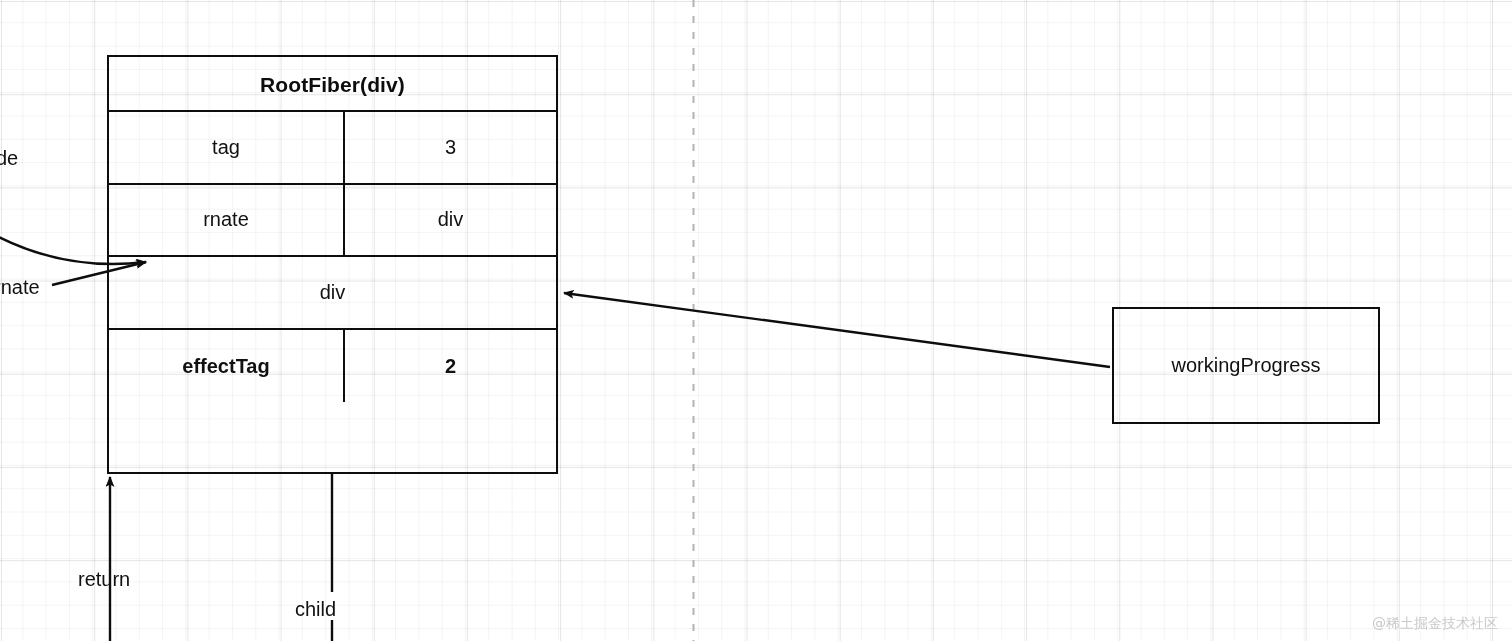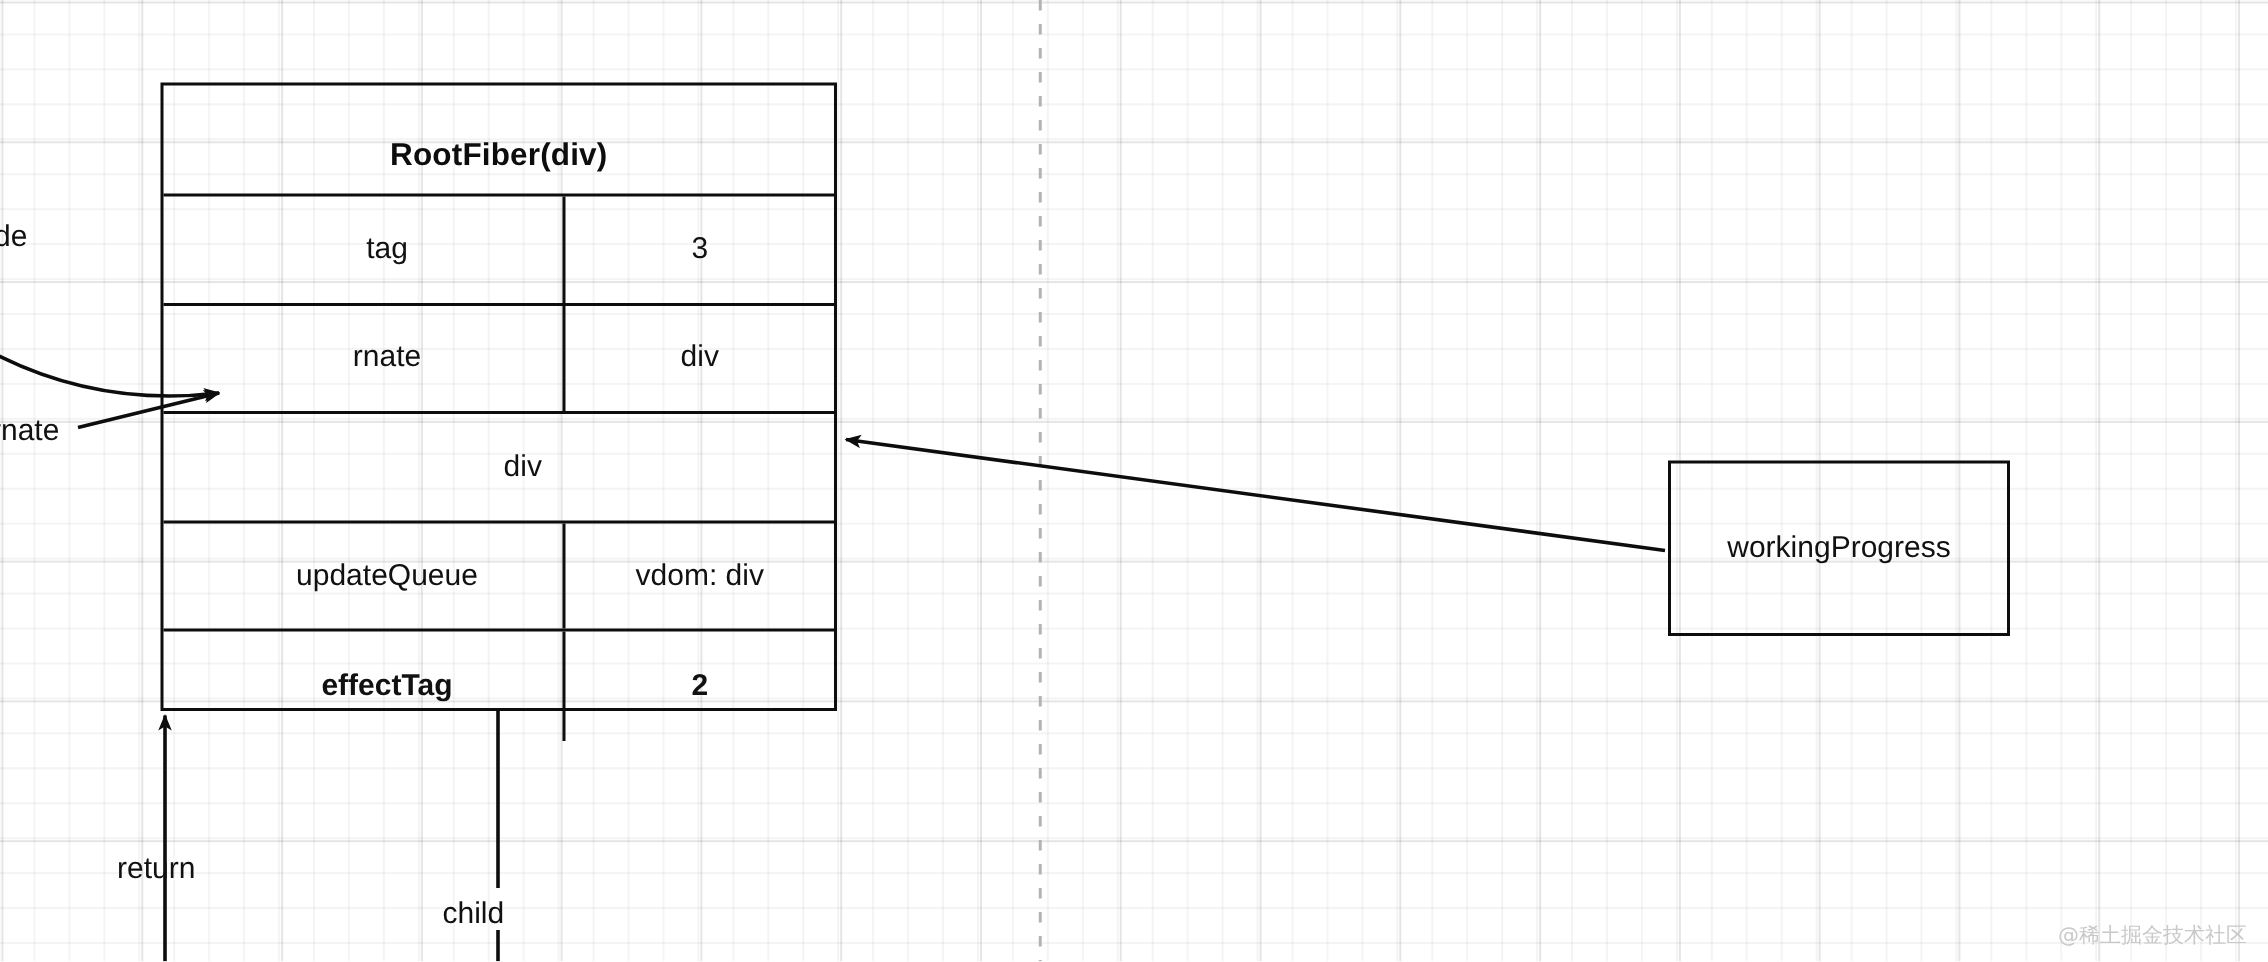"RootFiber(div)" .fiber-title { margin-top: 19px -> none }
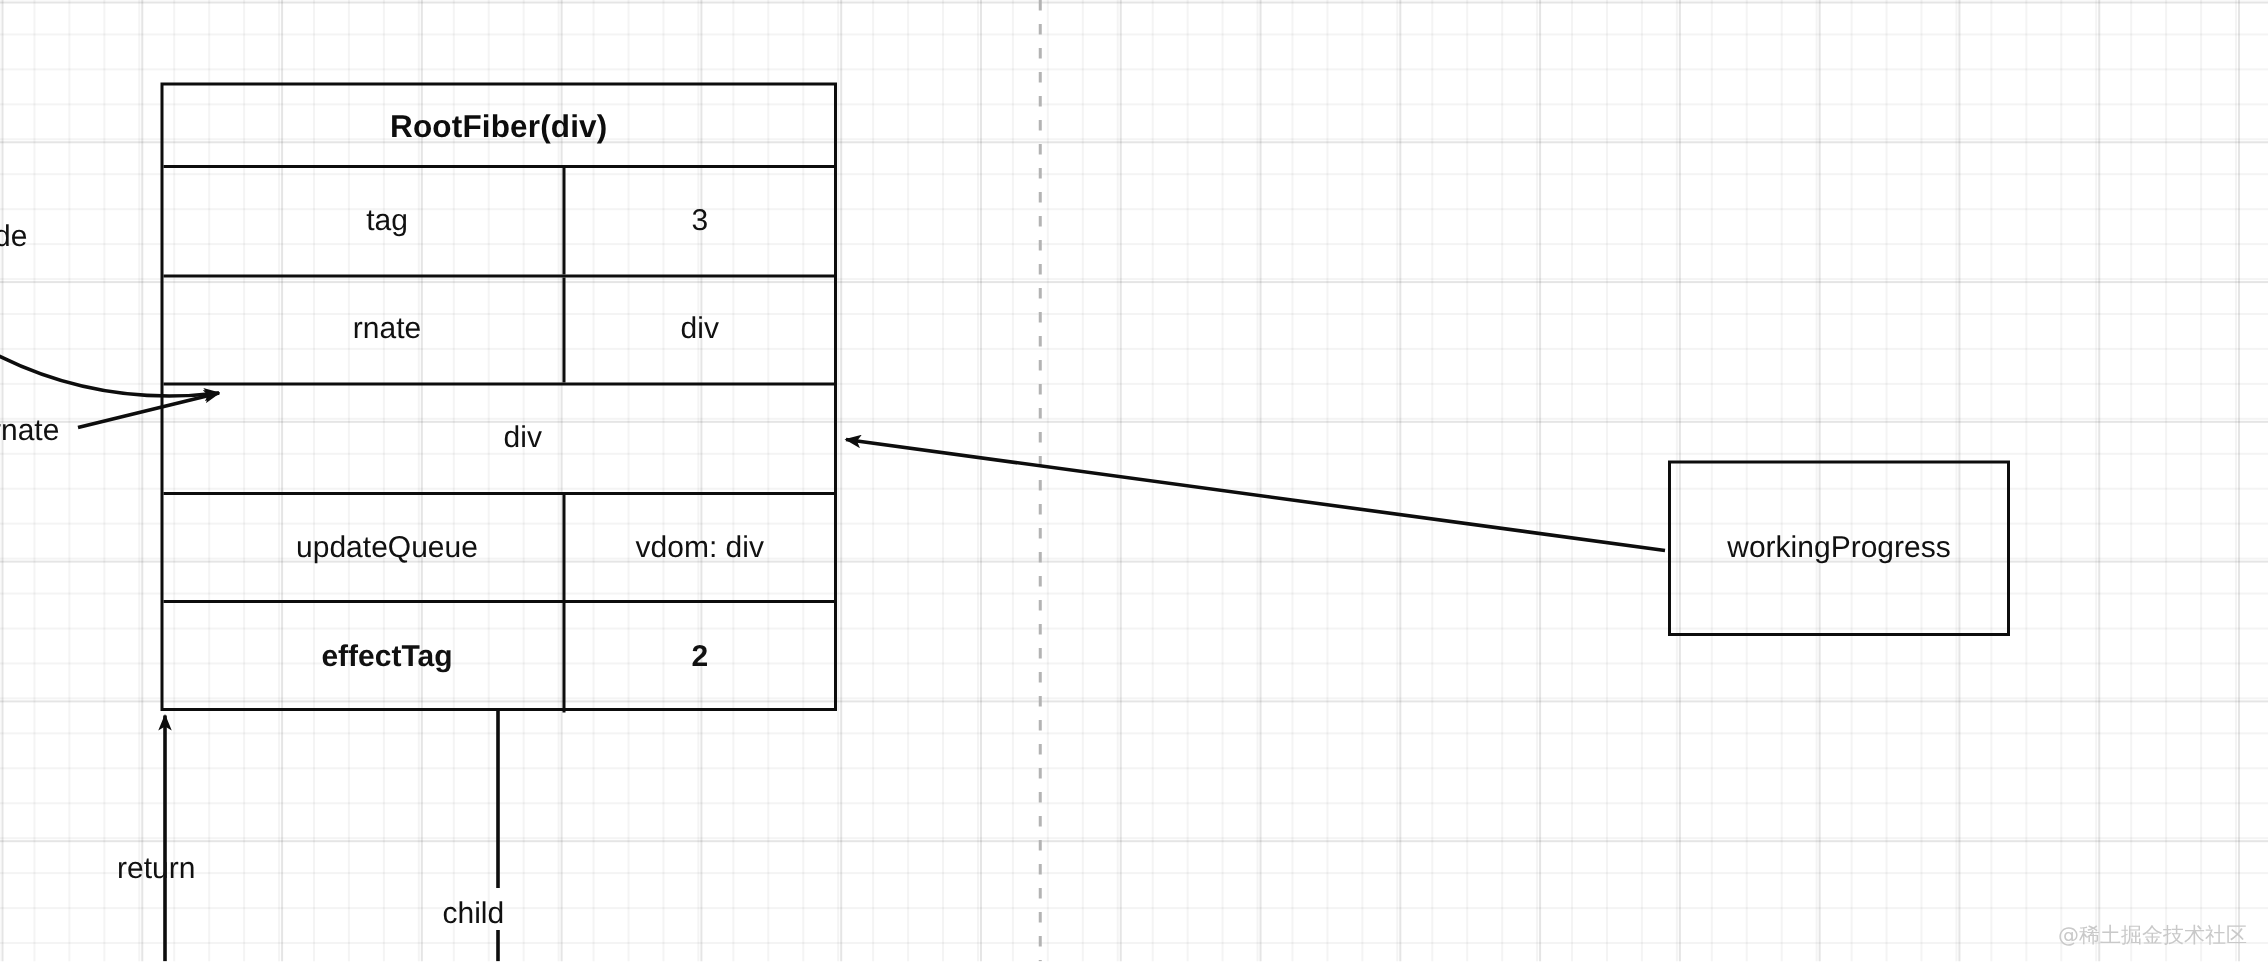"tag" .fiber-row { padding-left: 32px -> none }
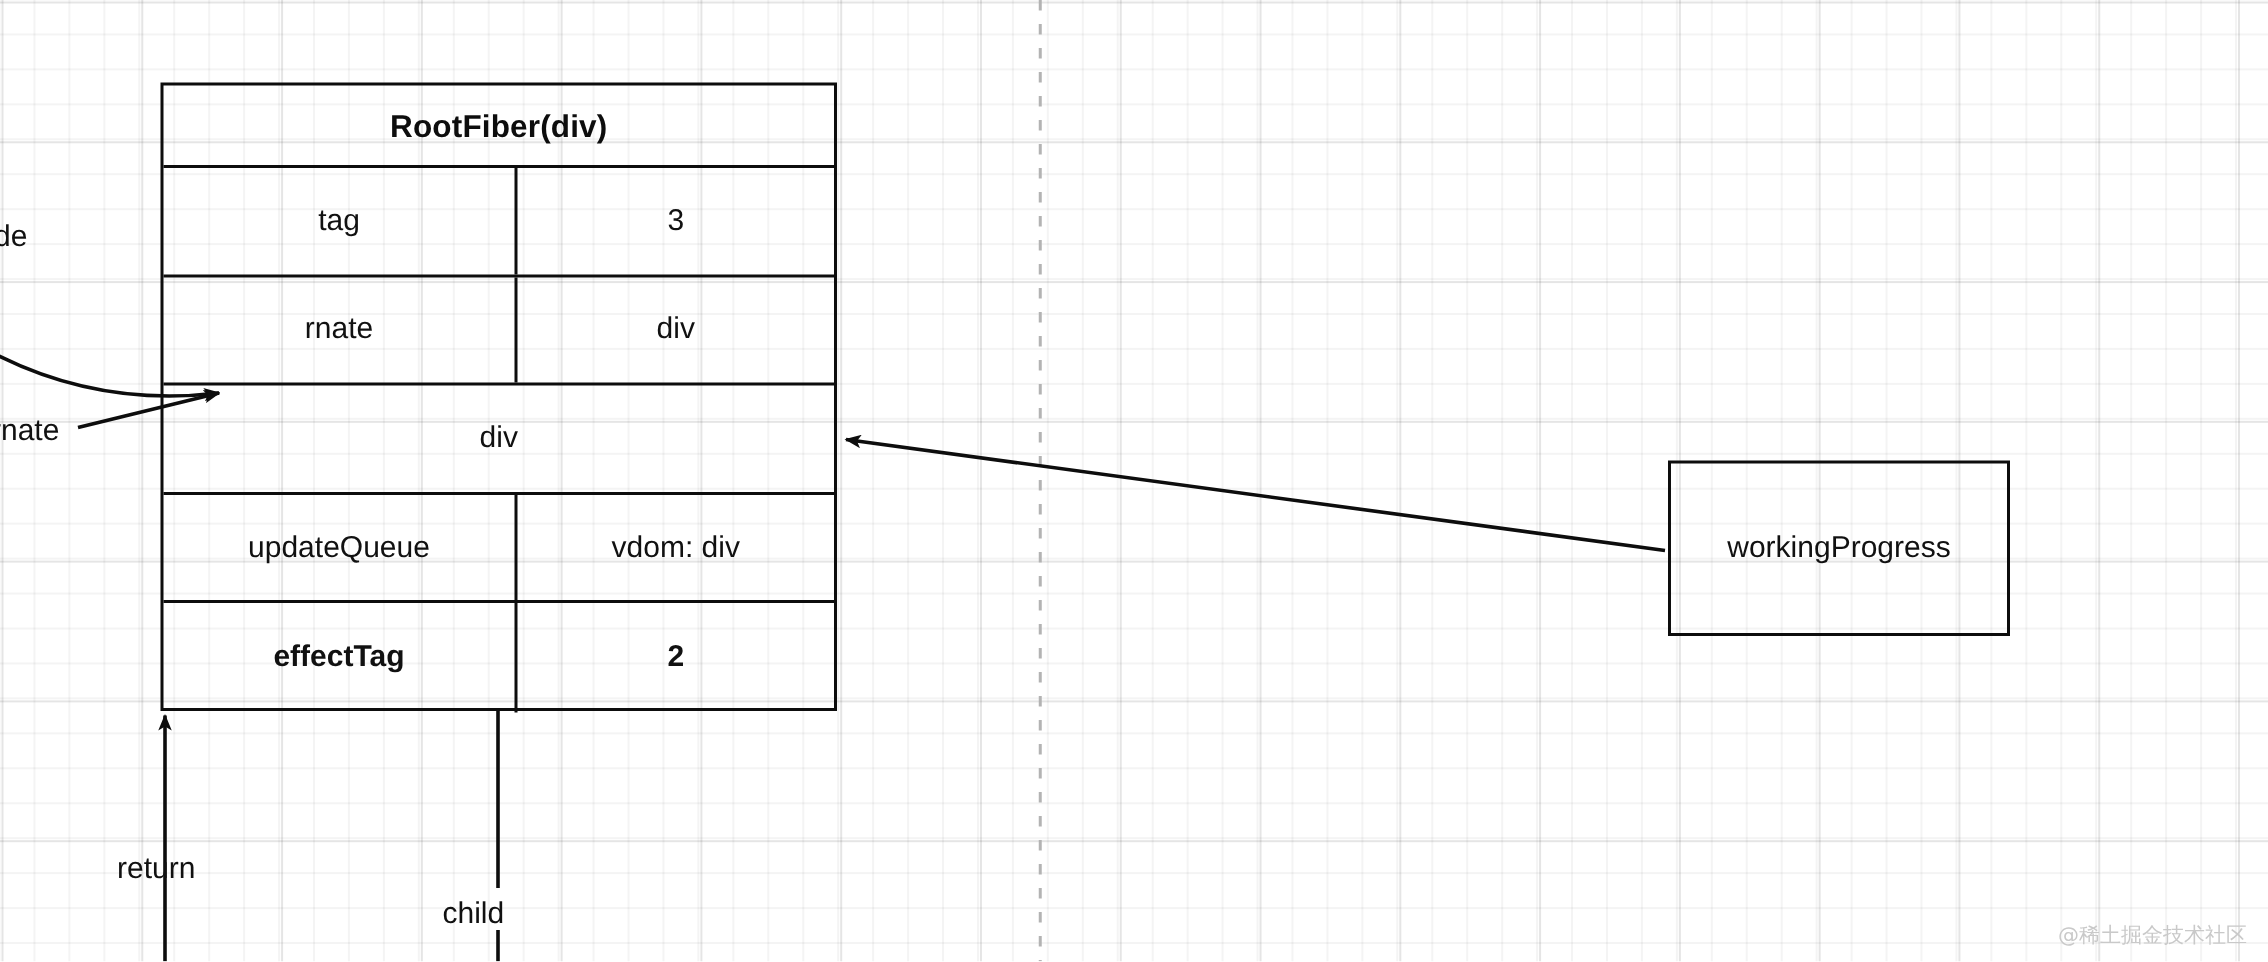"updateQueue" div.fiber-row { html: <div> <div>updateQueue</div> <div>vdom: div</div> </div> -> none }
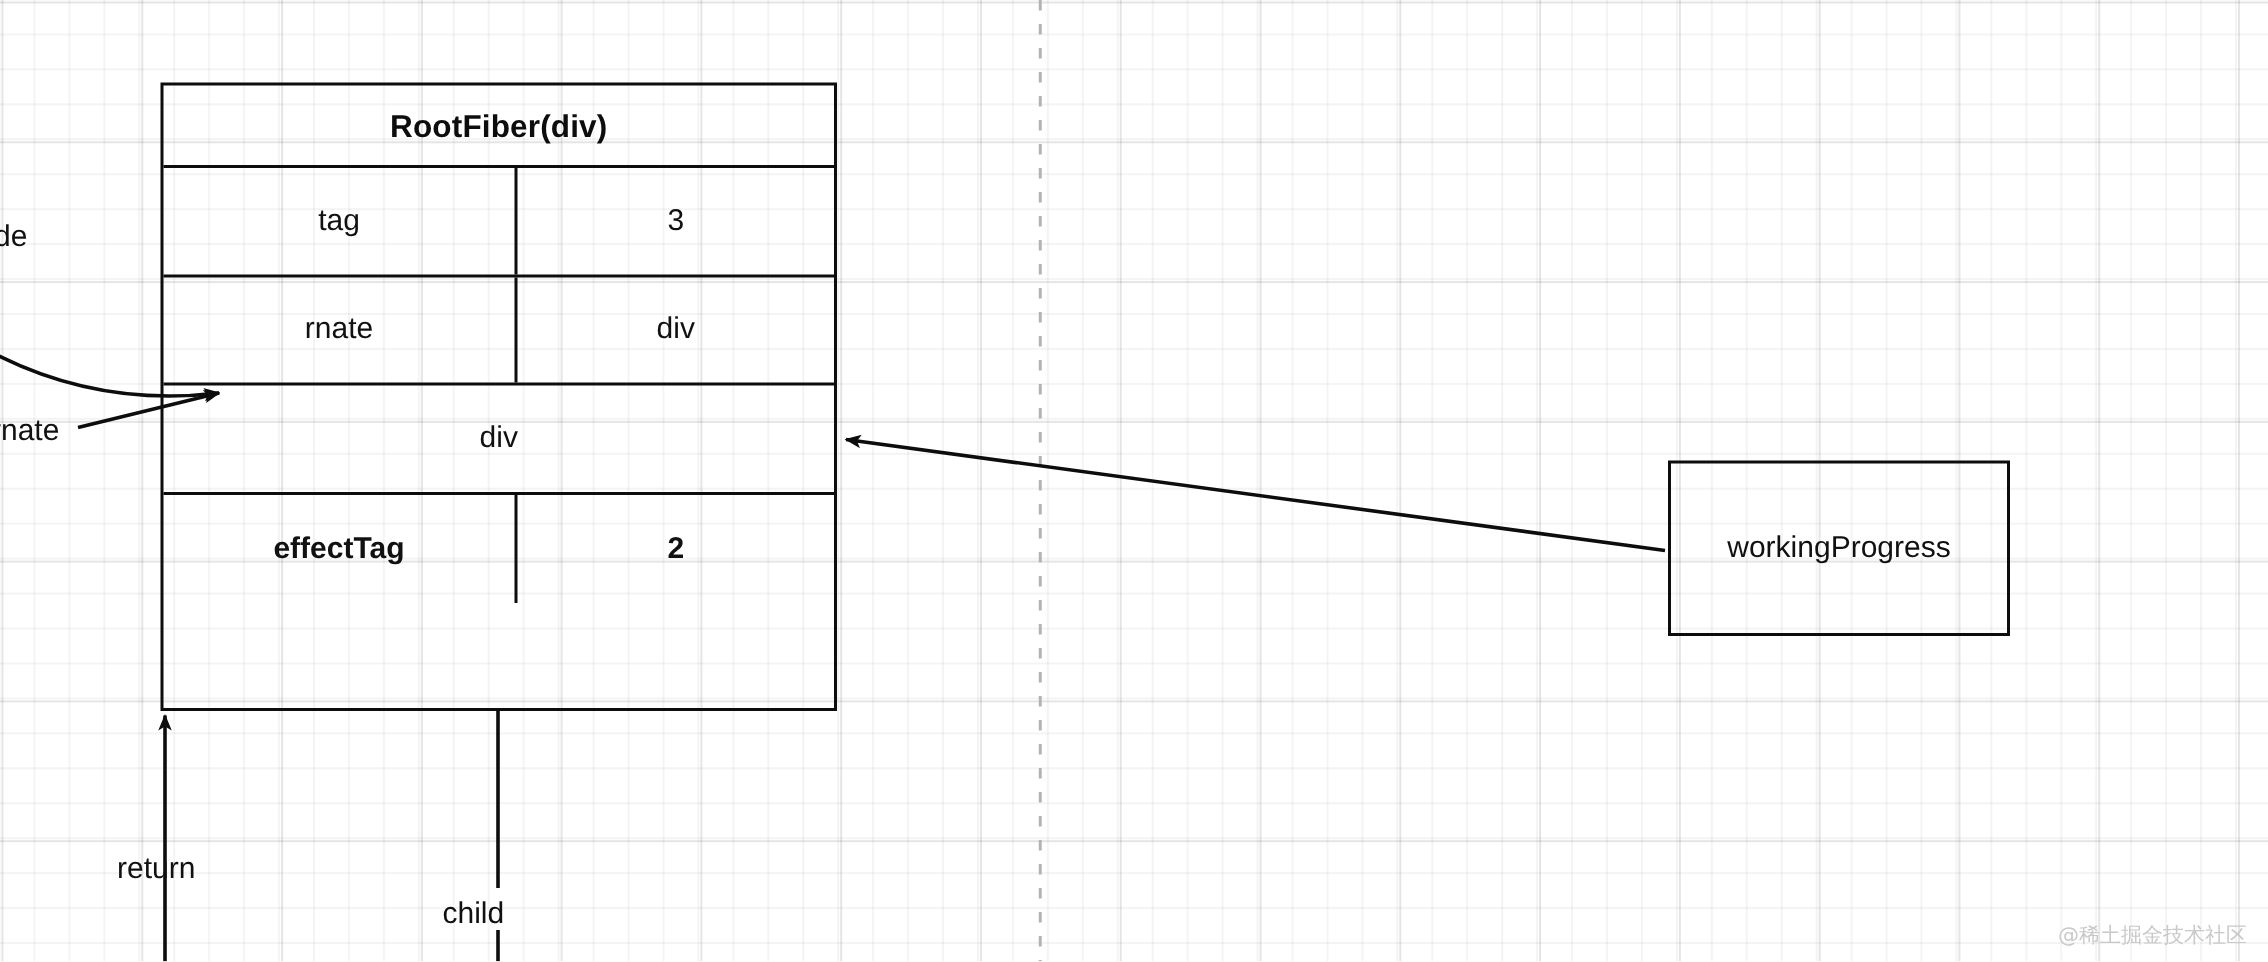"workingProgress" .wp-box { width: 228px -> 268px }
